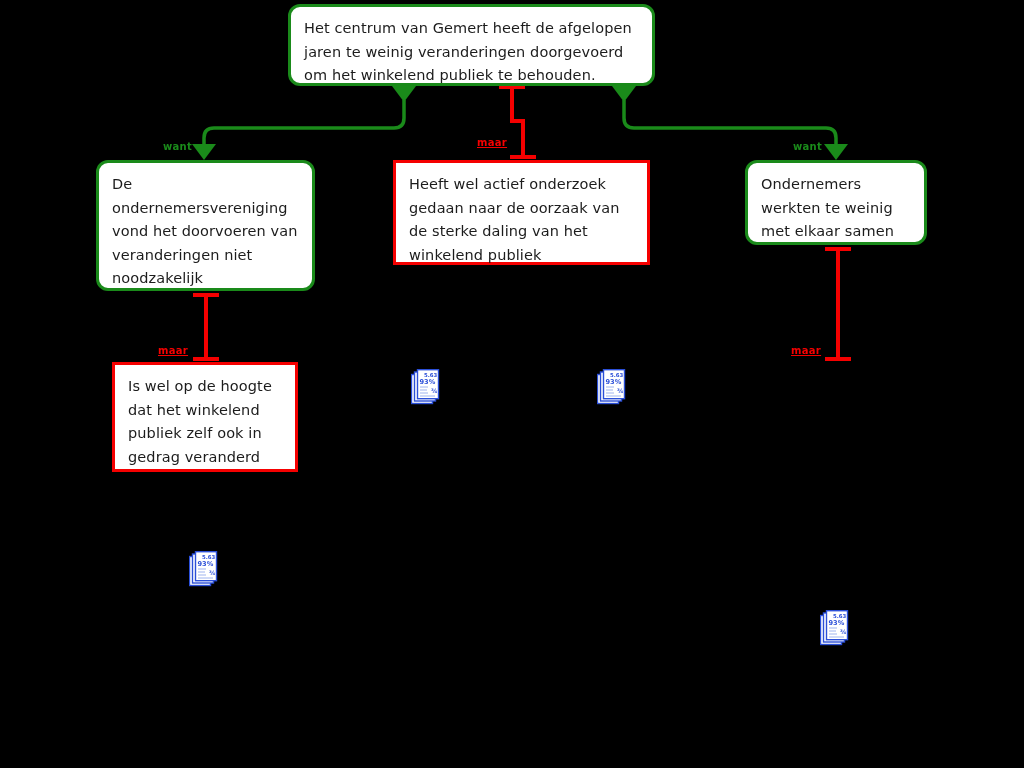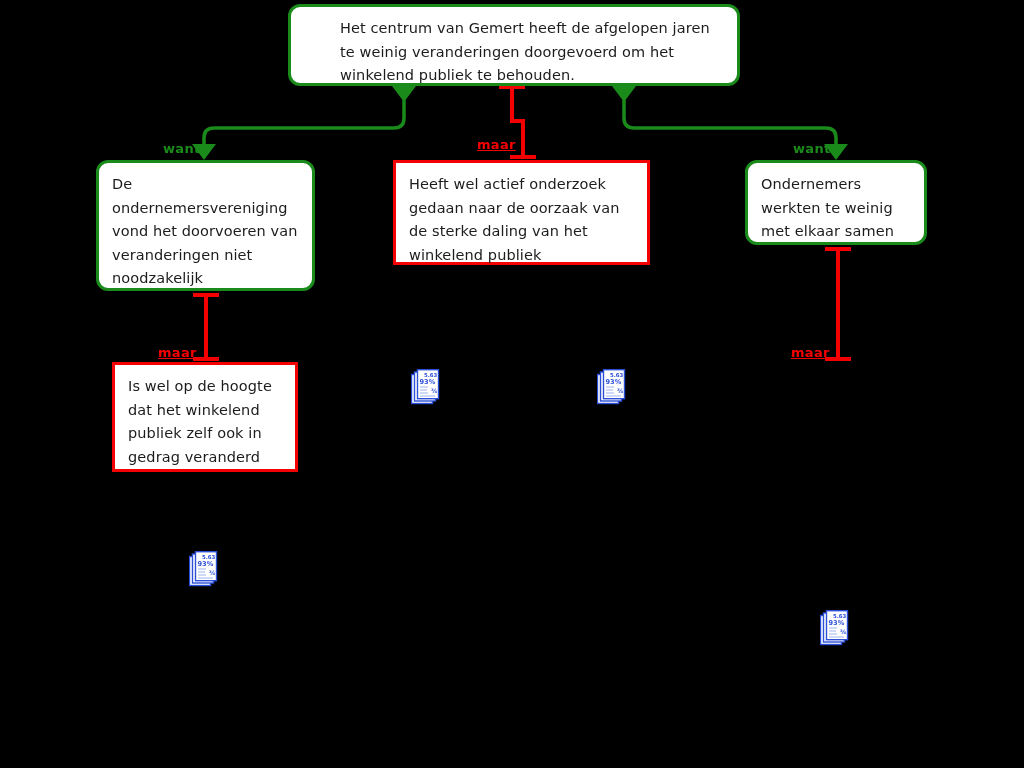"Het centrum van Gemert heeft" div.node { padding-left: 36px -> none; width: 452px -> 367px }
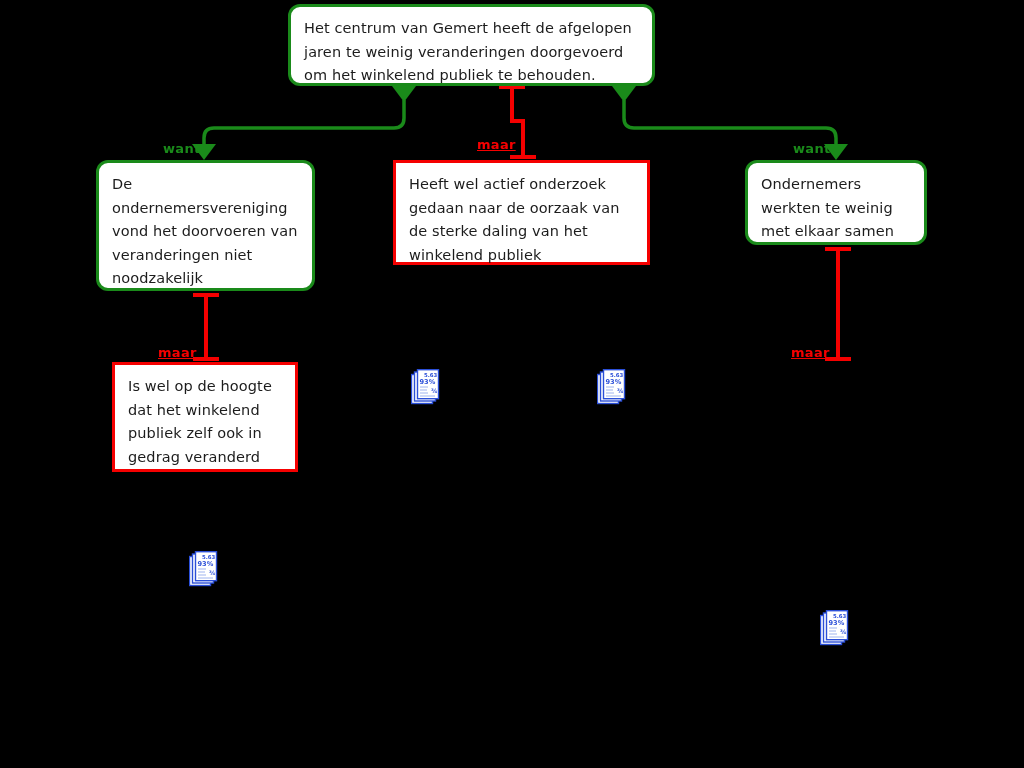"want" .edge-label { font-size: 13px -> 10px }
